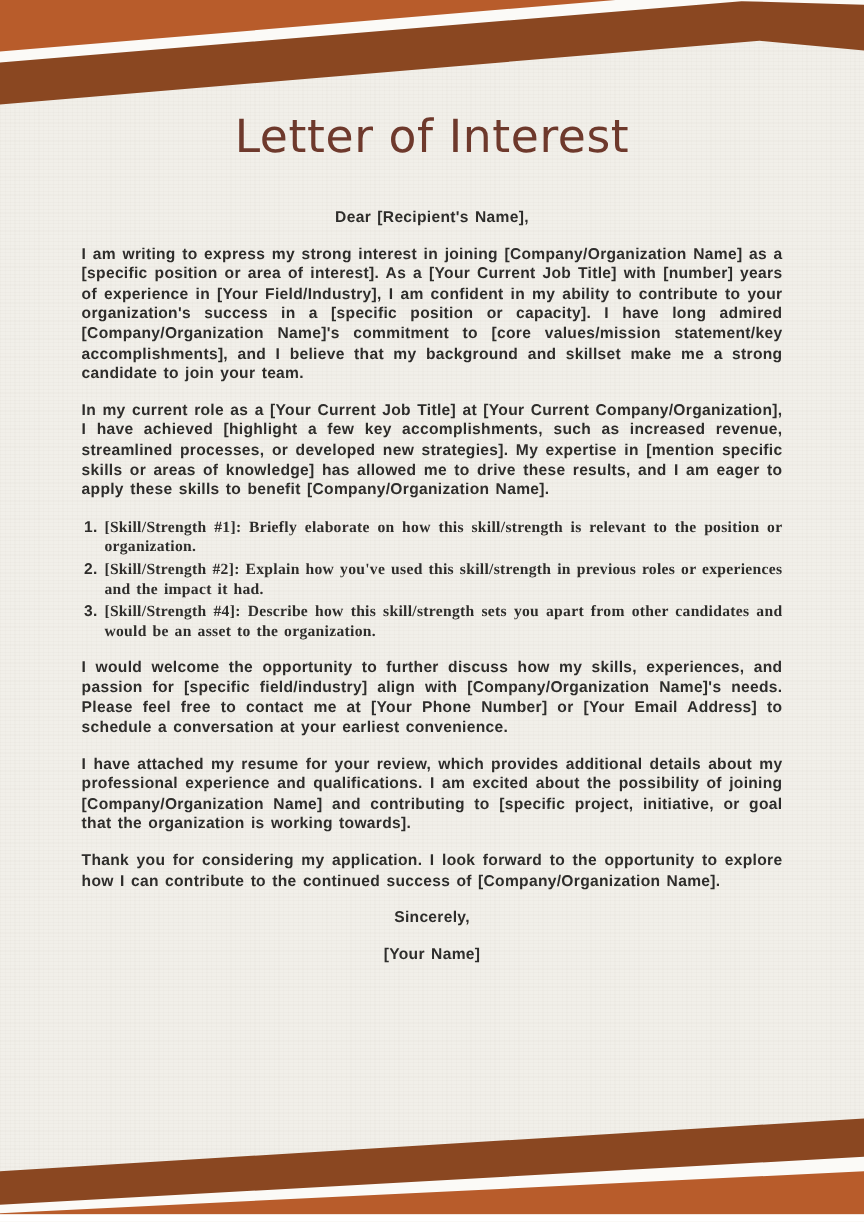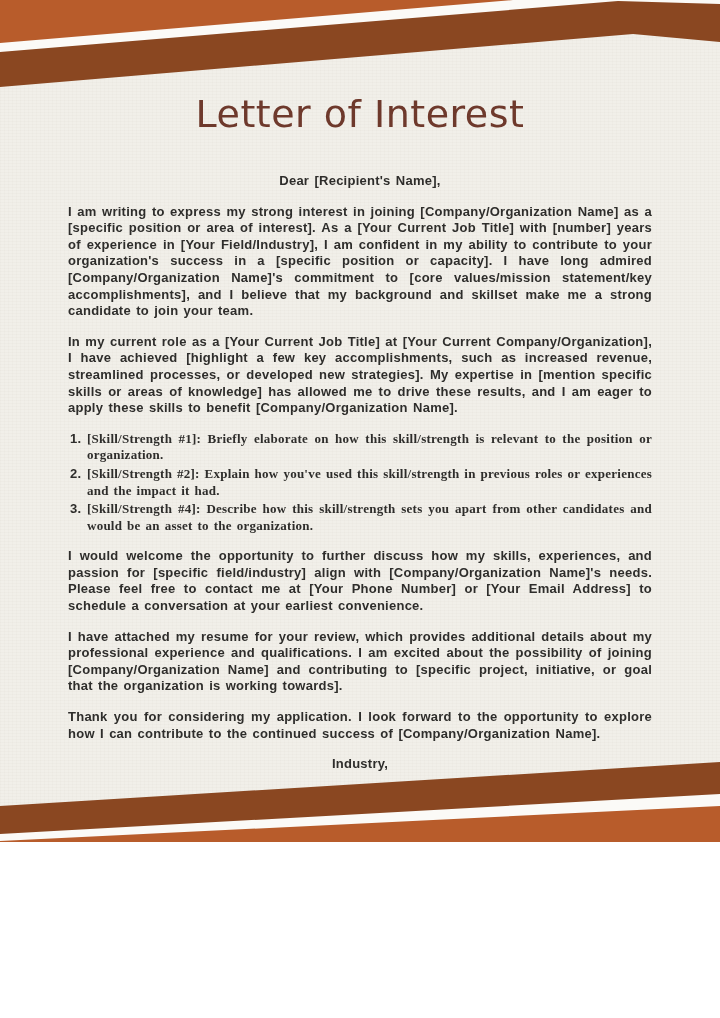"Letter of Interest" .page { height: 842px -> 1012px }
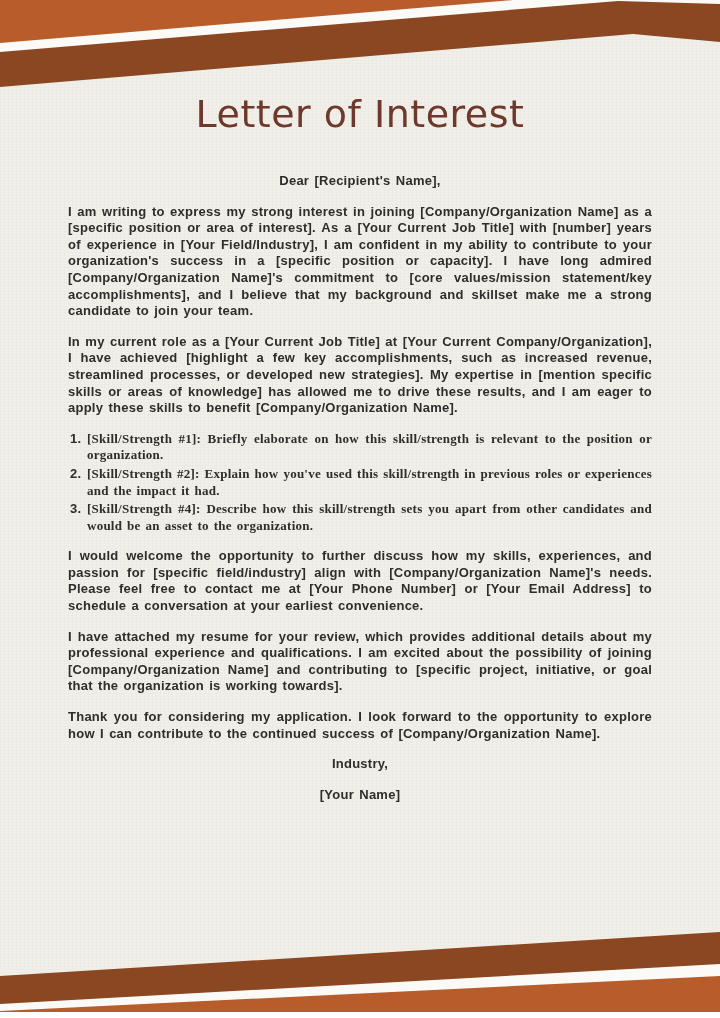"Industry," p.no-justify { text: Industry -> Sincerely }
